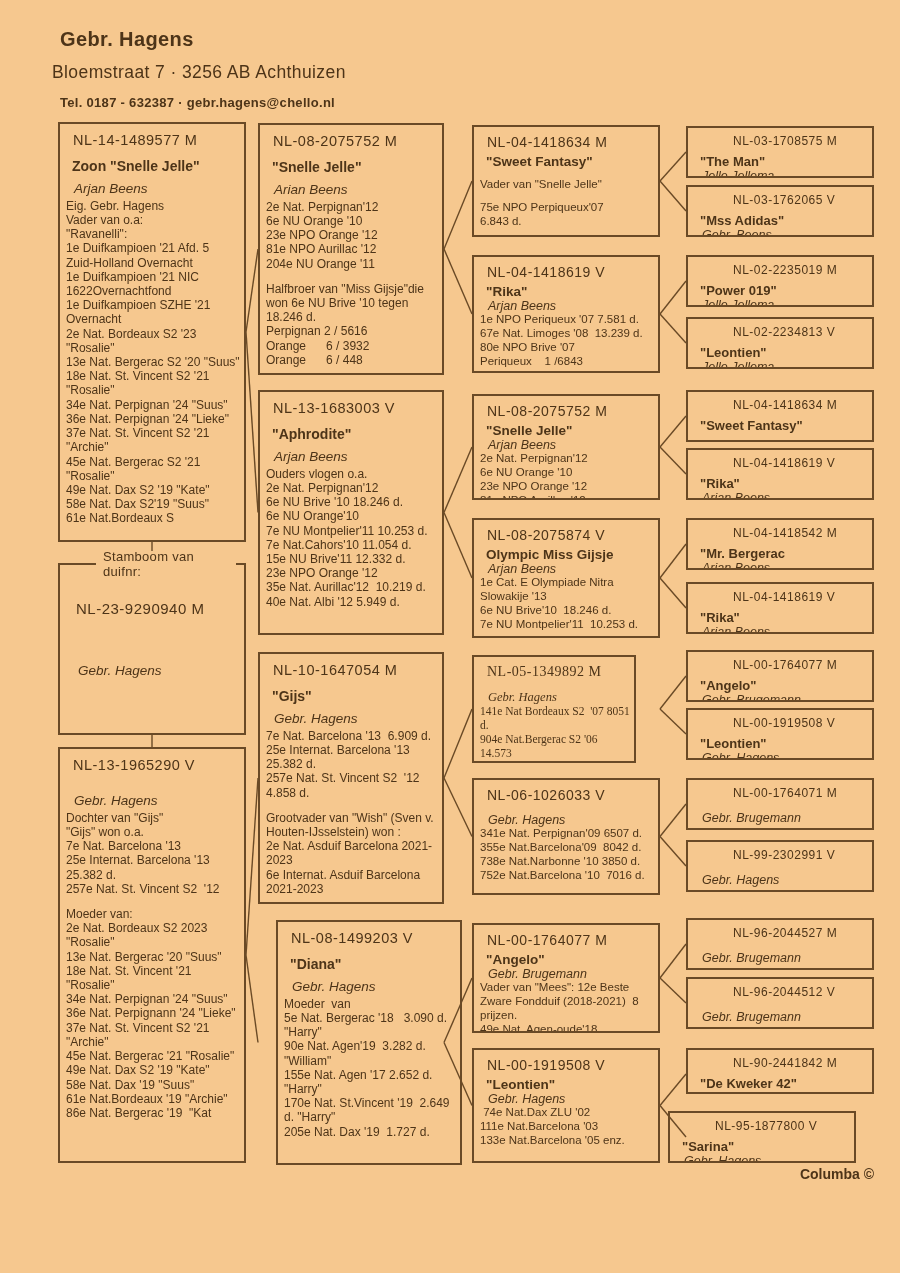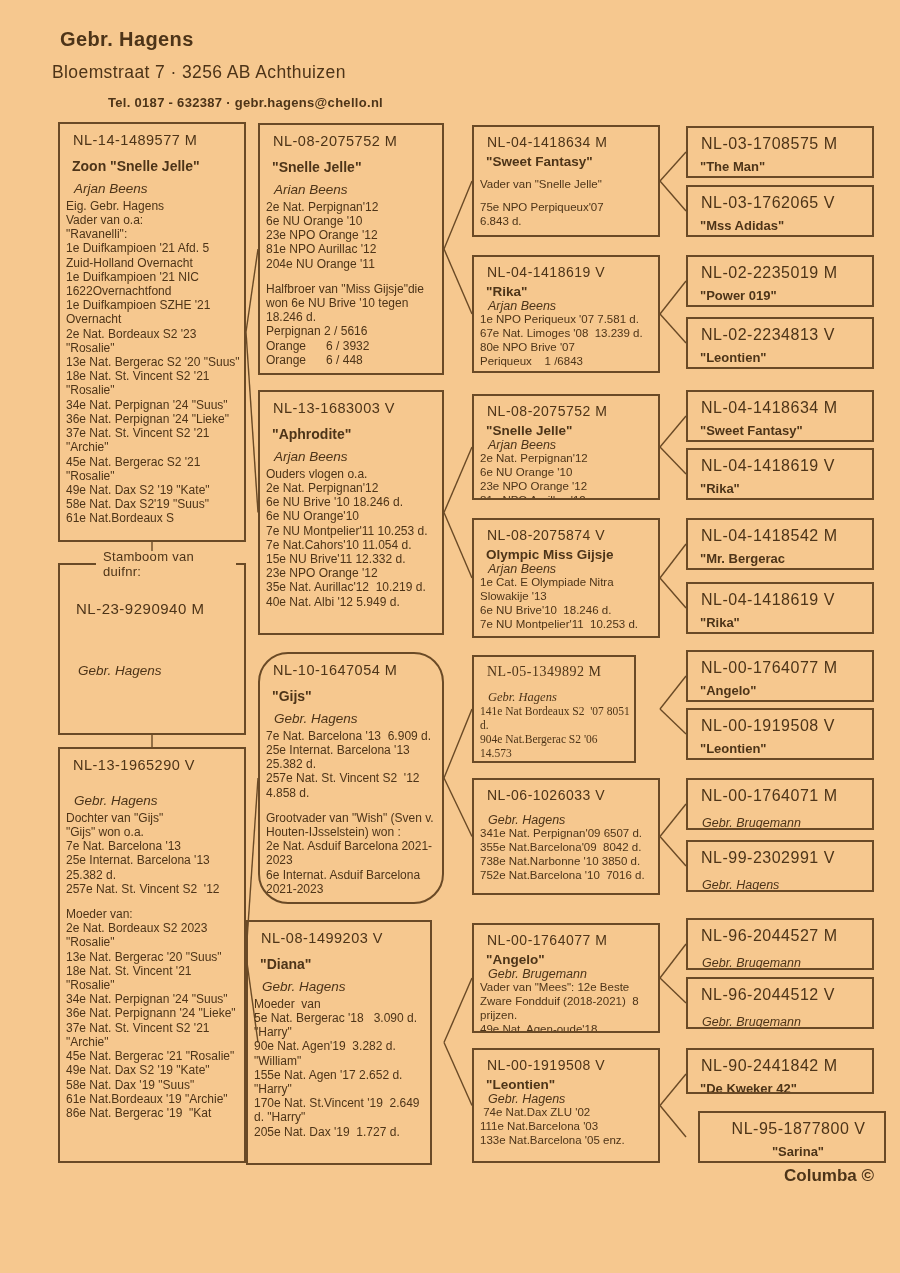"Tel. 0187 - 632387 ·" .hdr-contact { margin-left: 48px -> none }
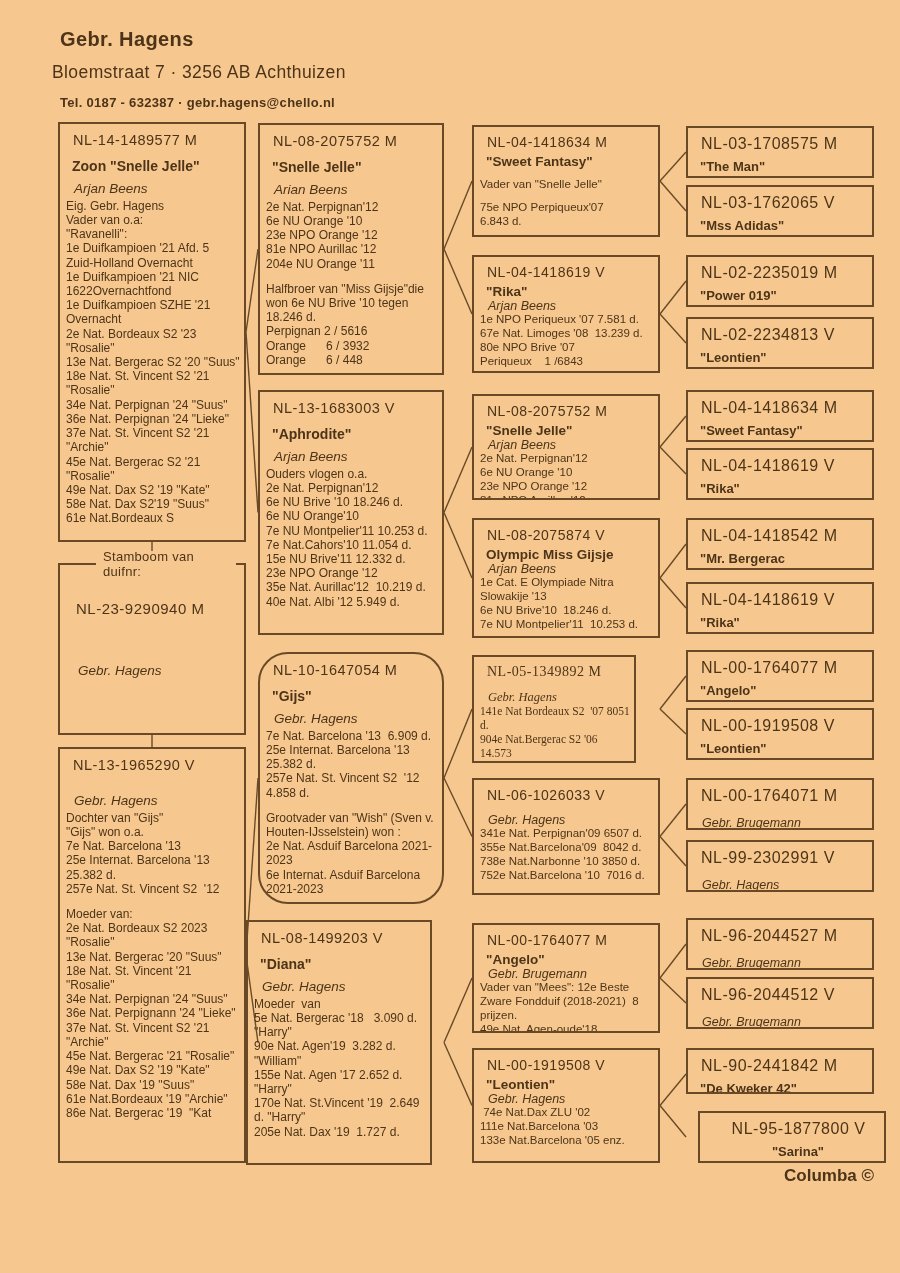"NL-03-1708575 M" .small .ring { font-size: 16px -> 12px; margin-left: none -> 32px }
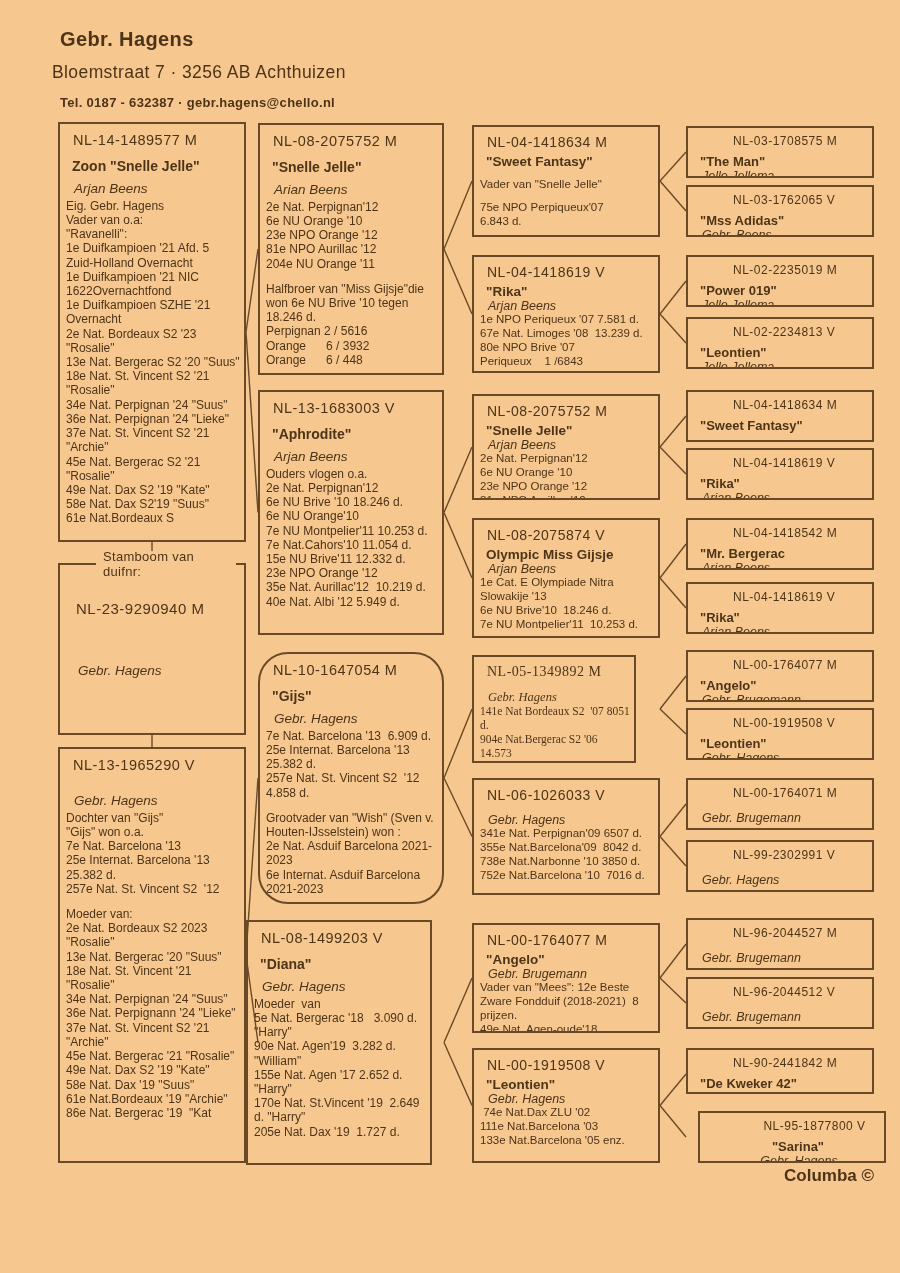"NL-10-1647054 M" div.box { border-radius: 30px -> none }
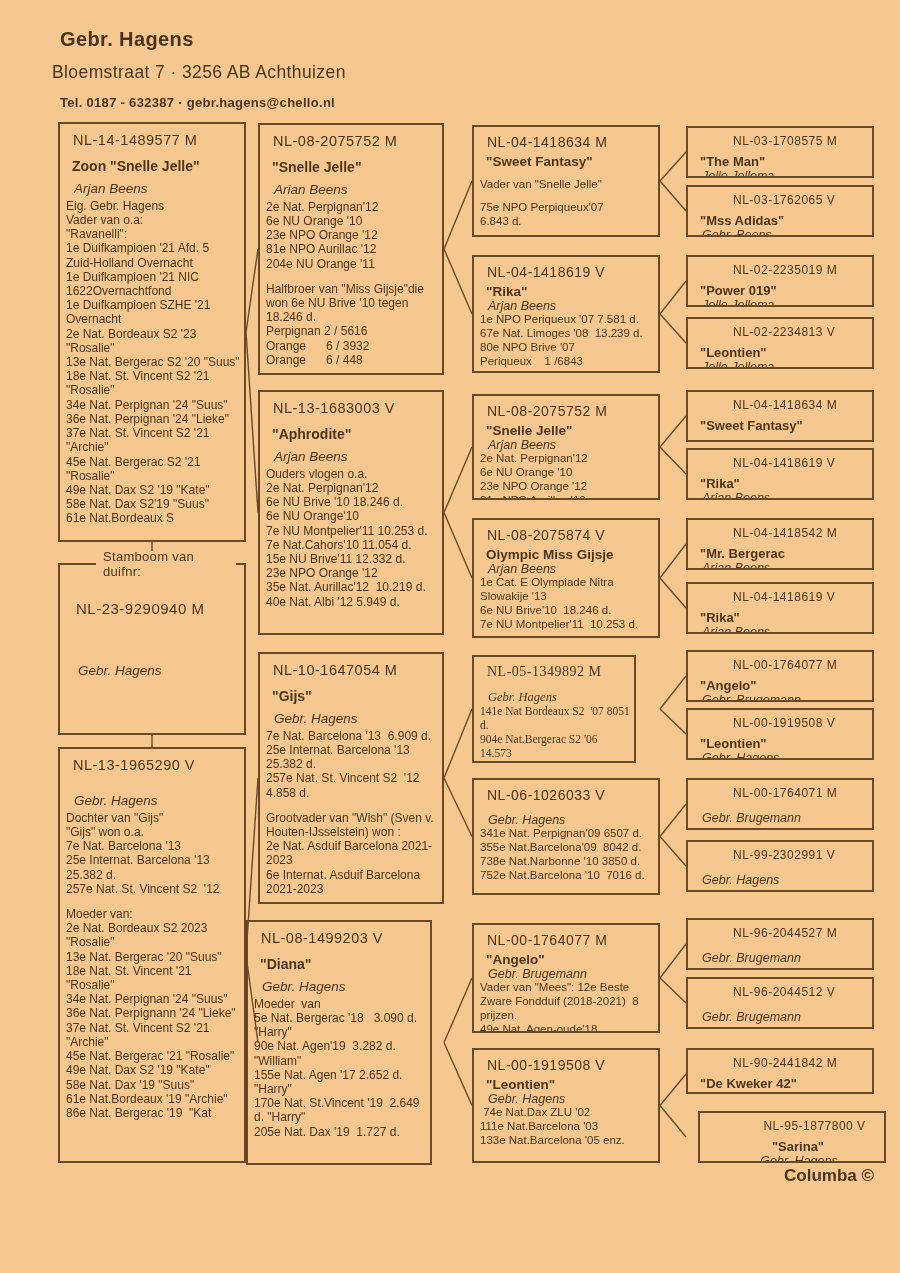"NL-08-1499203 V" div.box { left: 246px -> 276px }
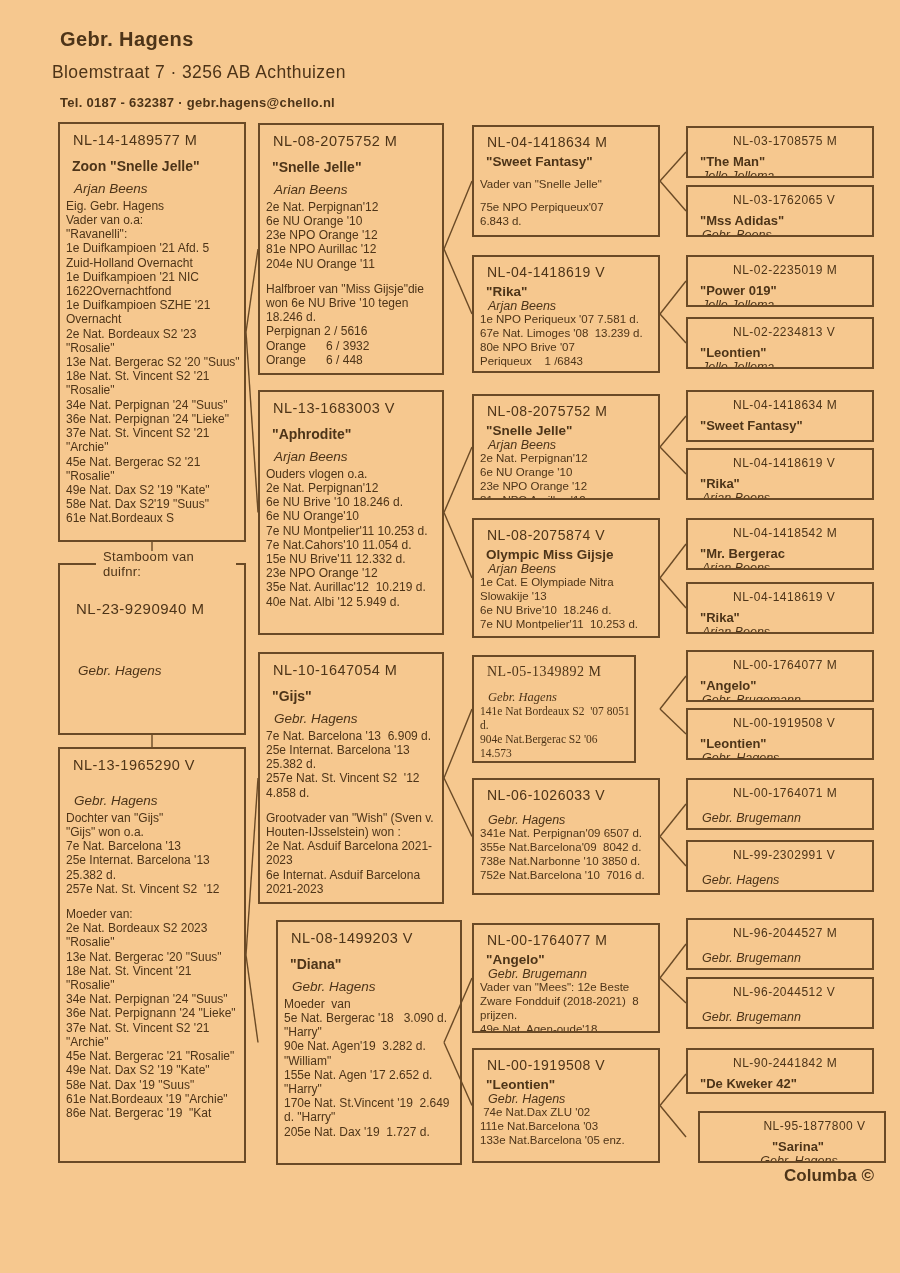"NL-95-1877800 V" div.box { left: 698px -> 668px; text-align: center -> none }
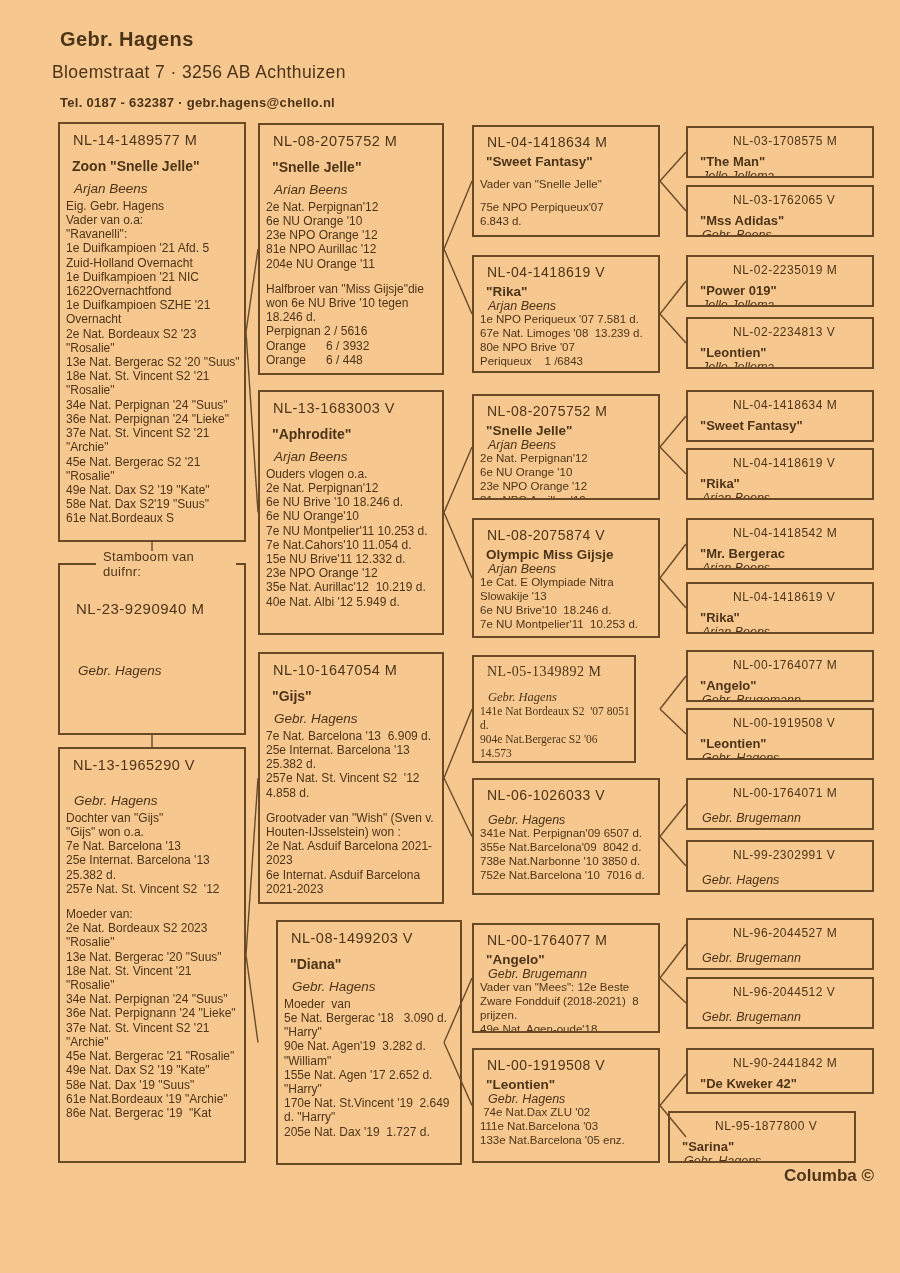"Columba ©" #credit { font-size: 17px -> 14px }
